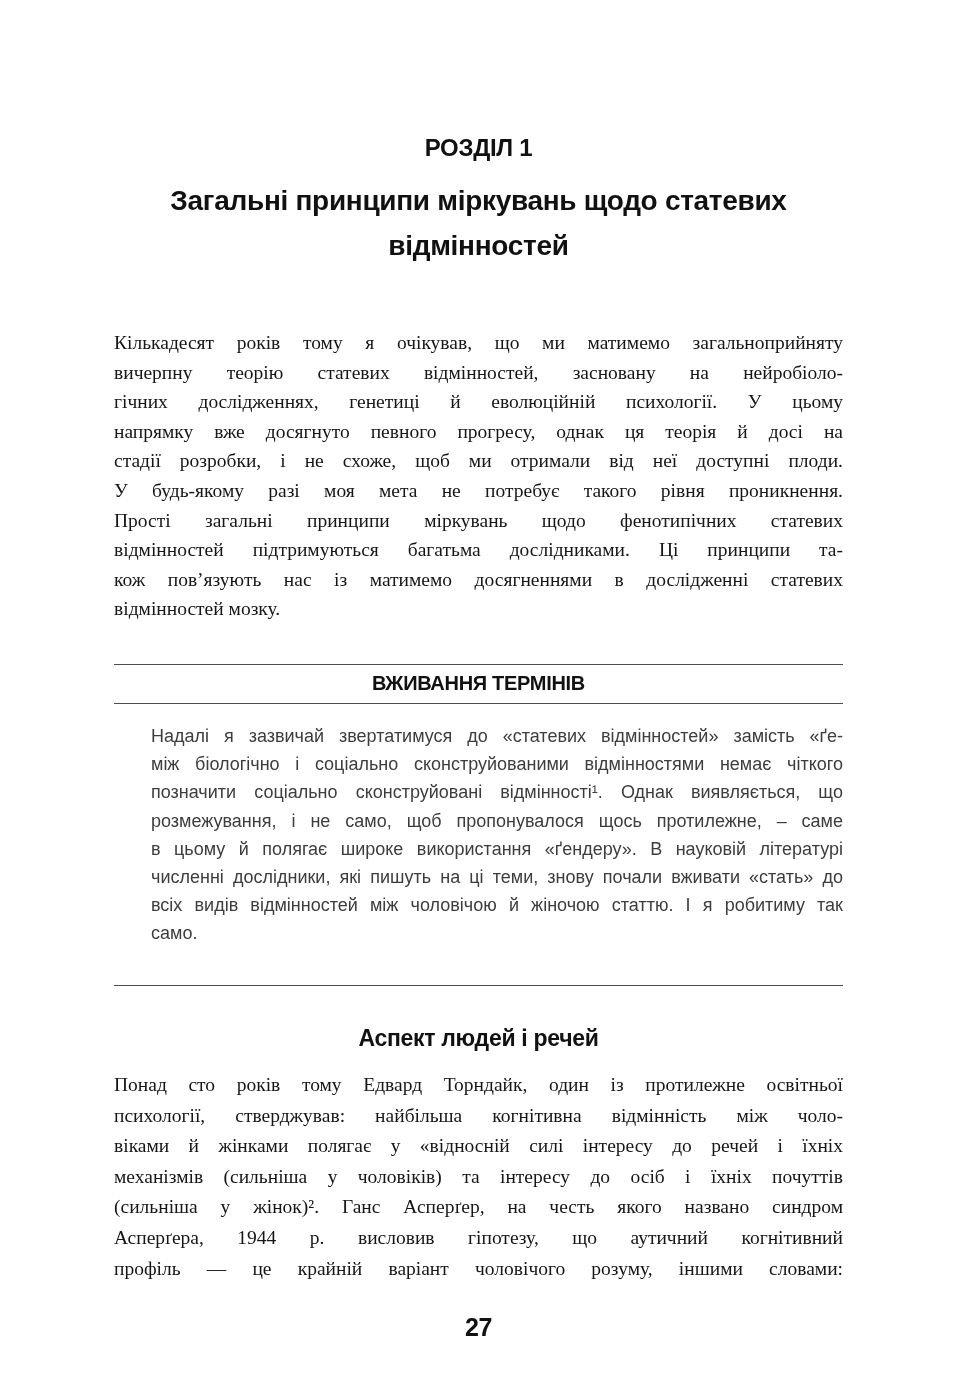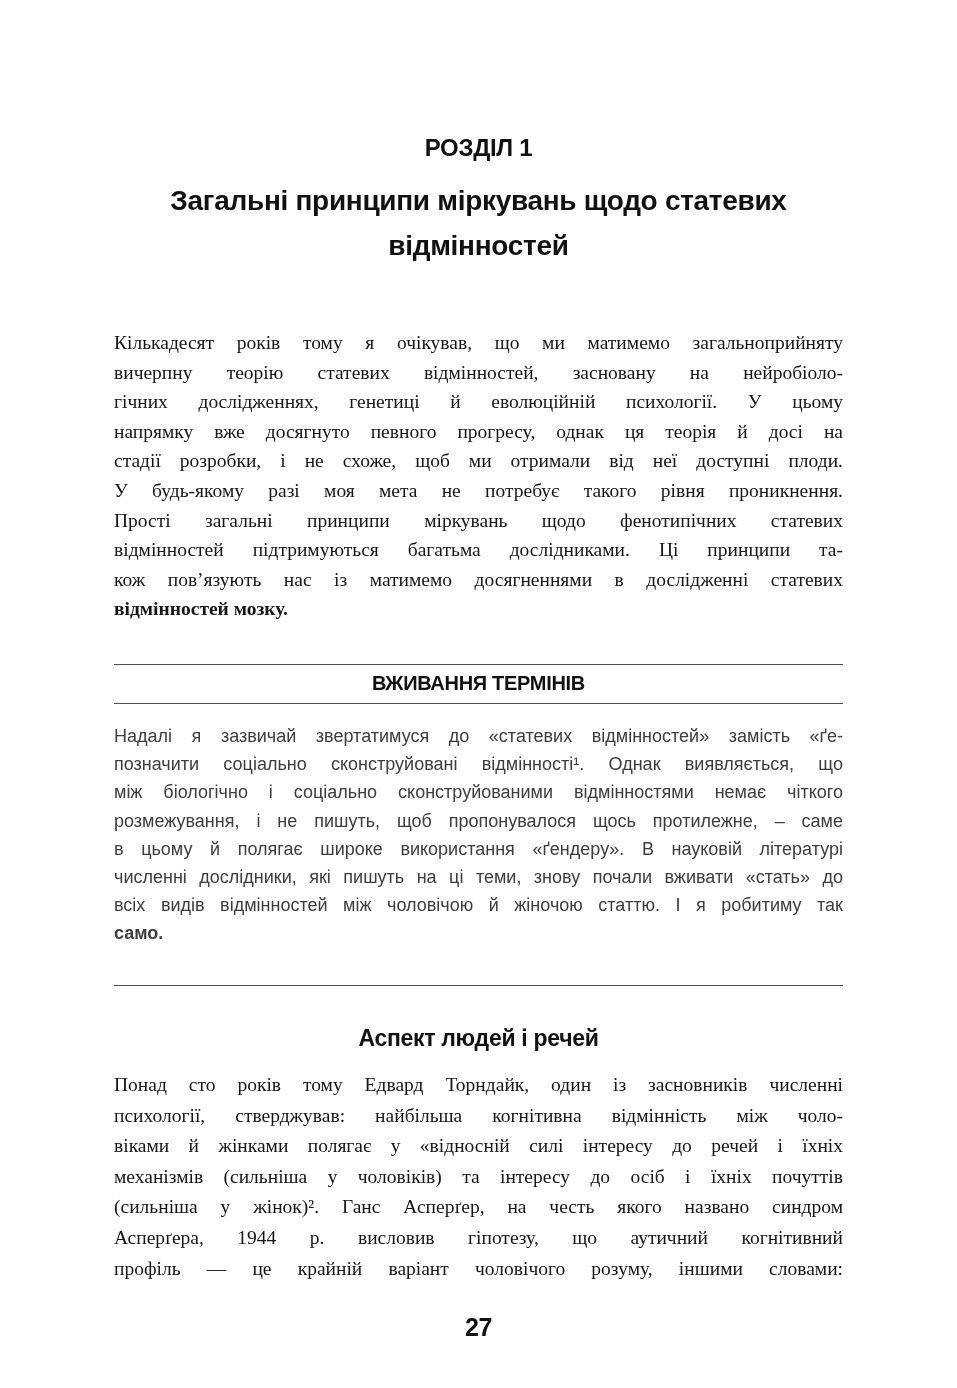"відмінностей мозку." .line.last { font-weight: bold -> none }
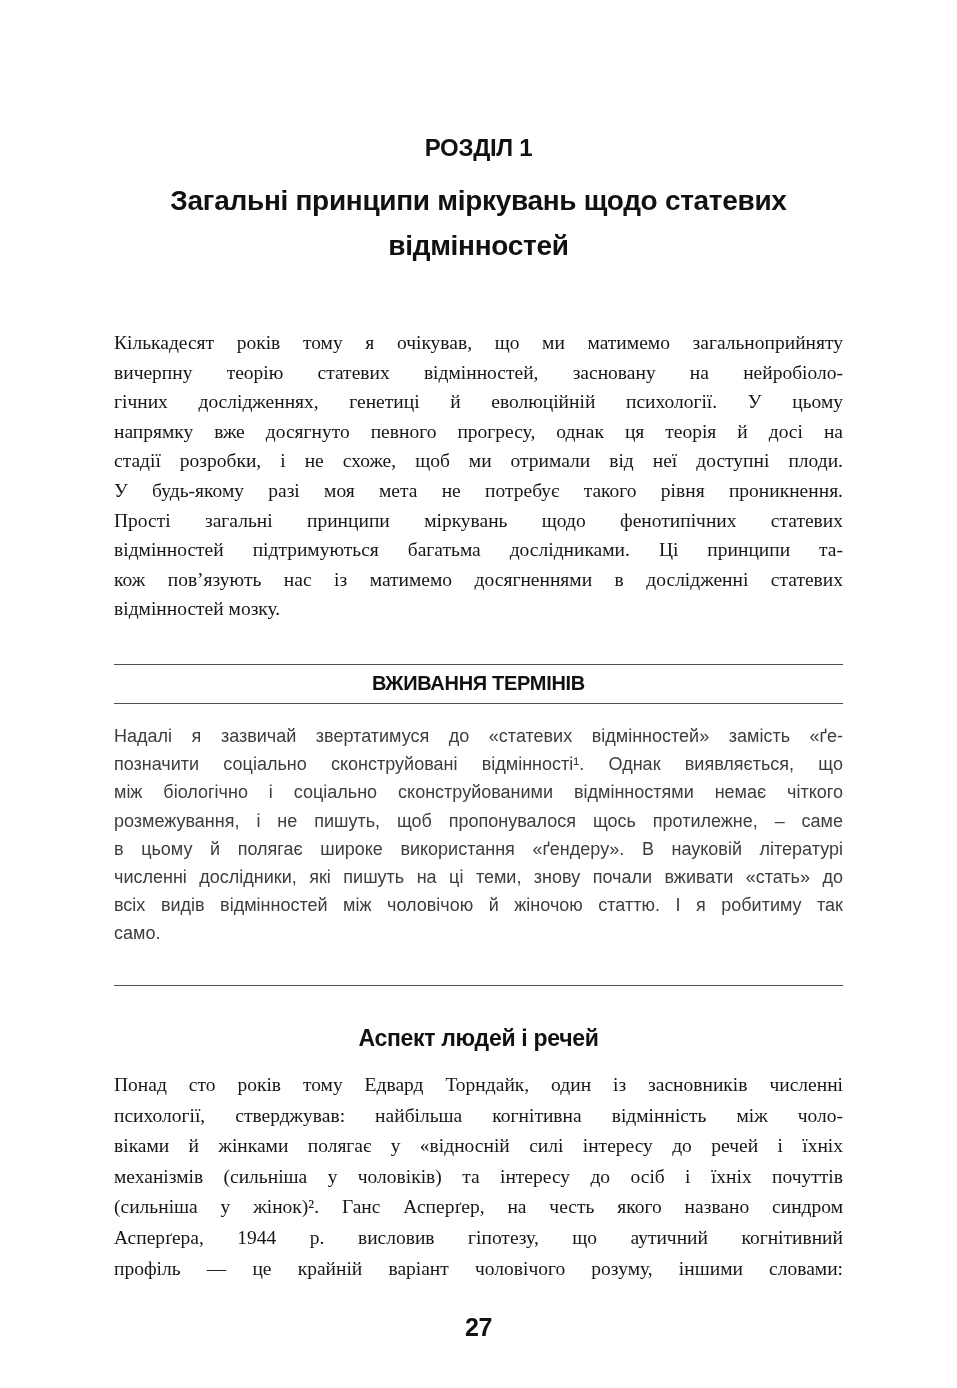"Надалі я зазвичай звертатимуся до" #terms .line { margin-left: none -> 37px }
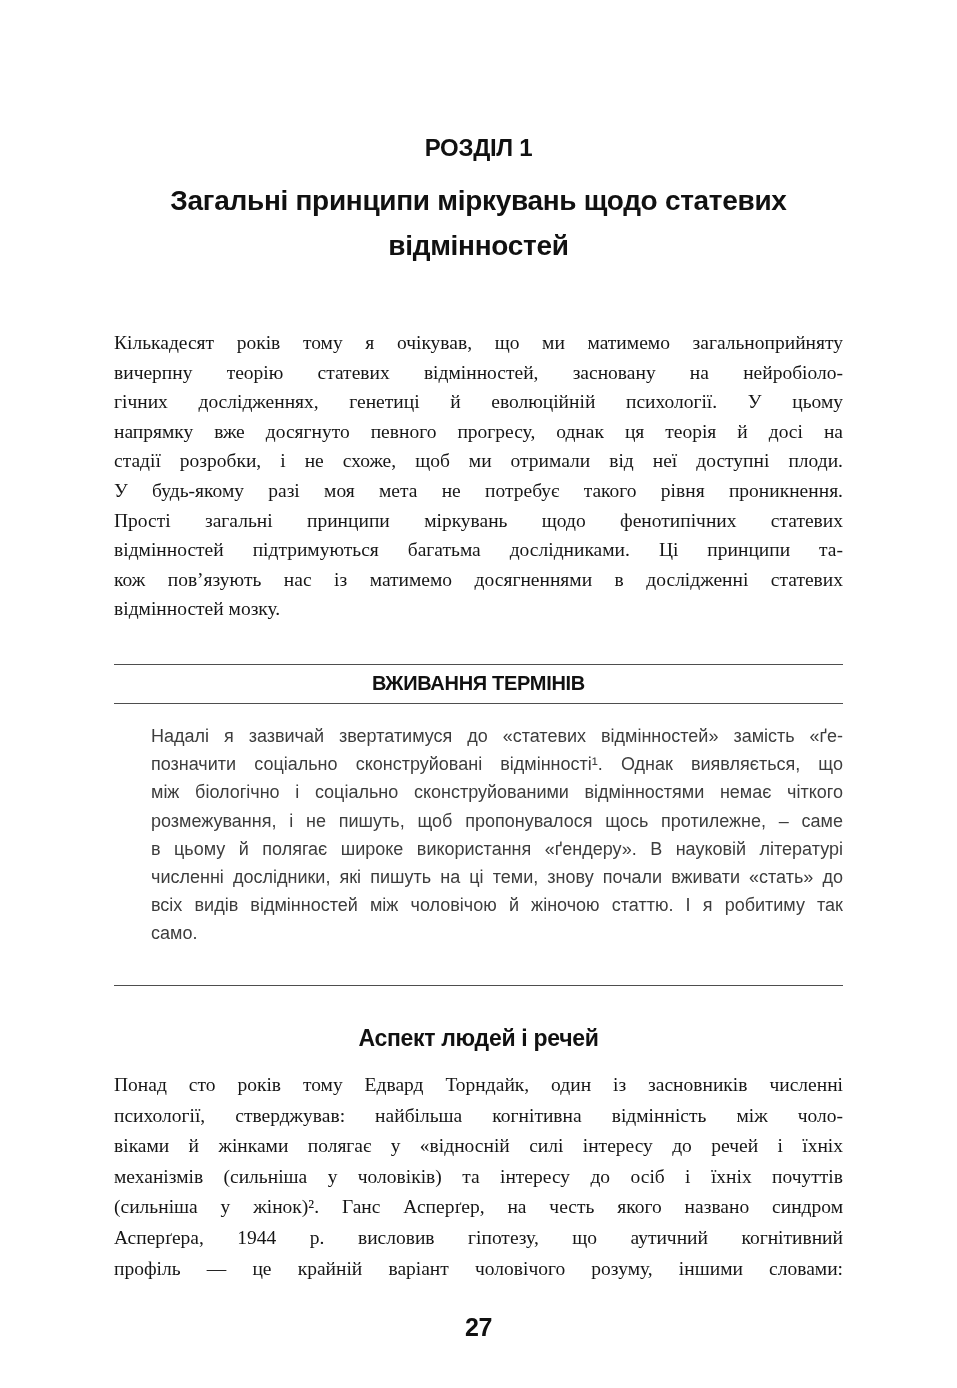"позначити соціально сконструйовані" div.line { order: before "між біологічно і соціально" -> after "між біологічно і соціально" }
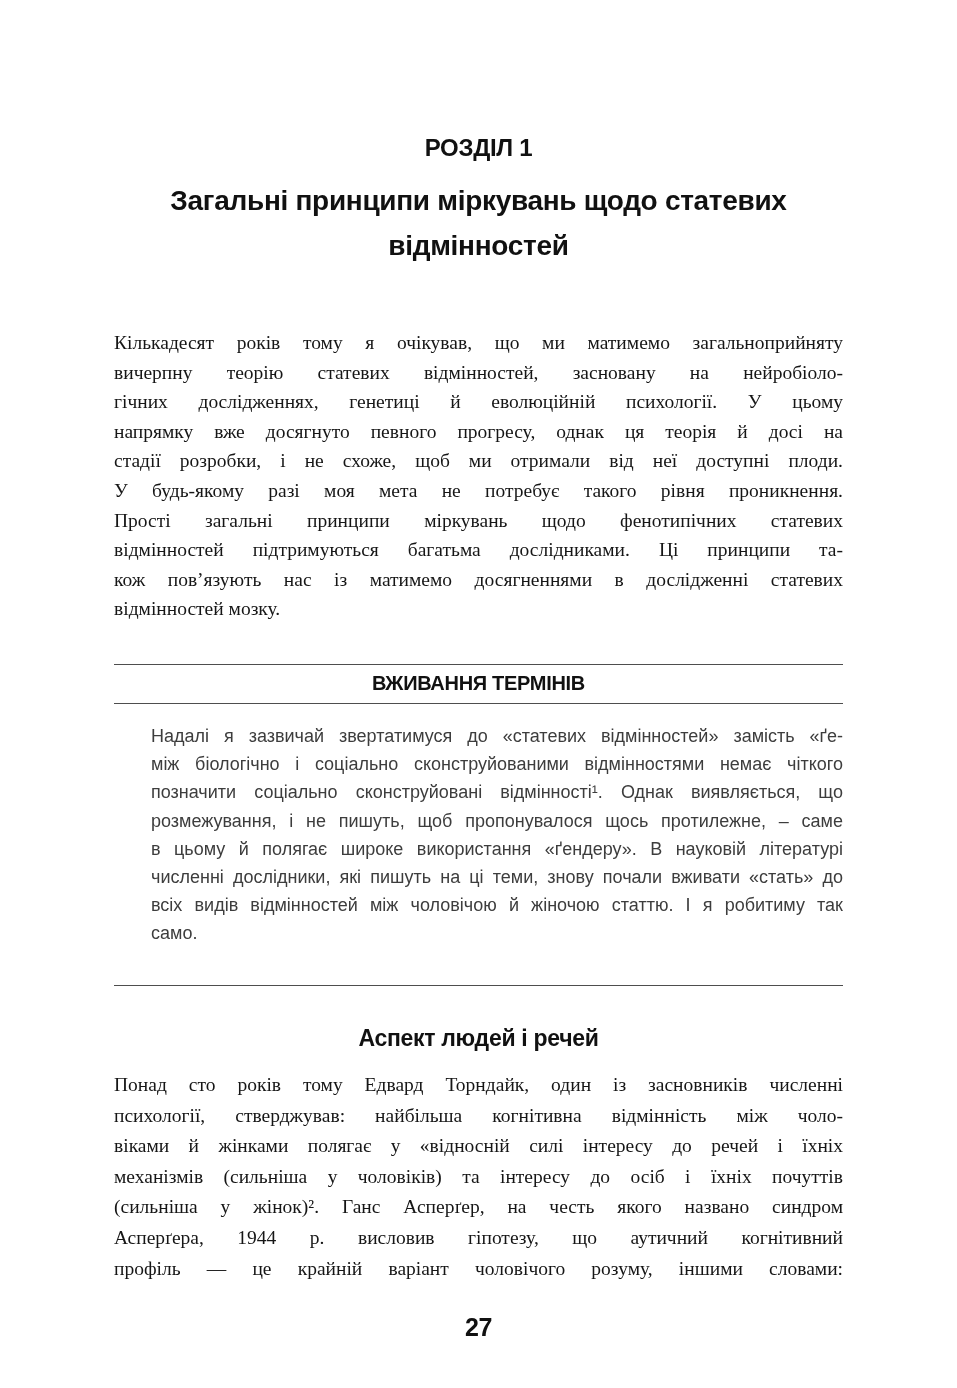"розмежування, і не пишуть, щоб" div.line { text: пишуть -> само }
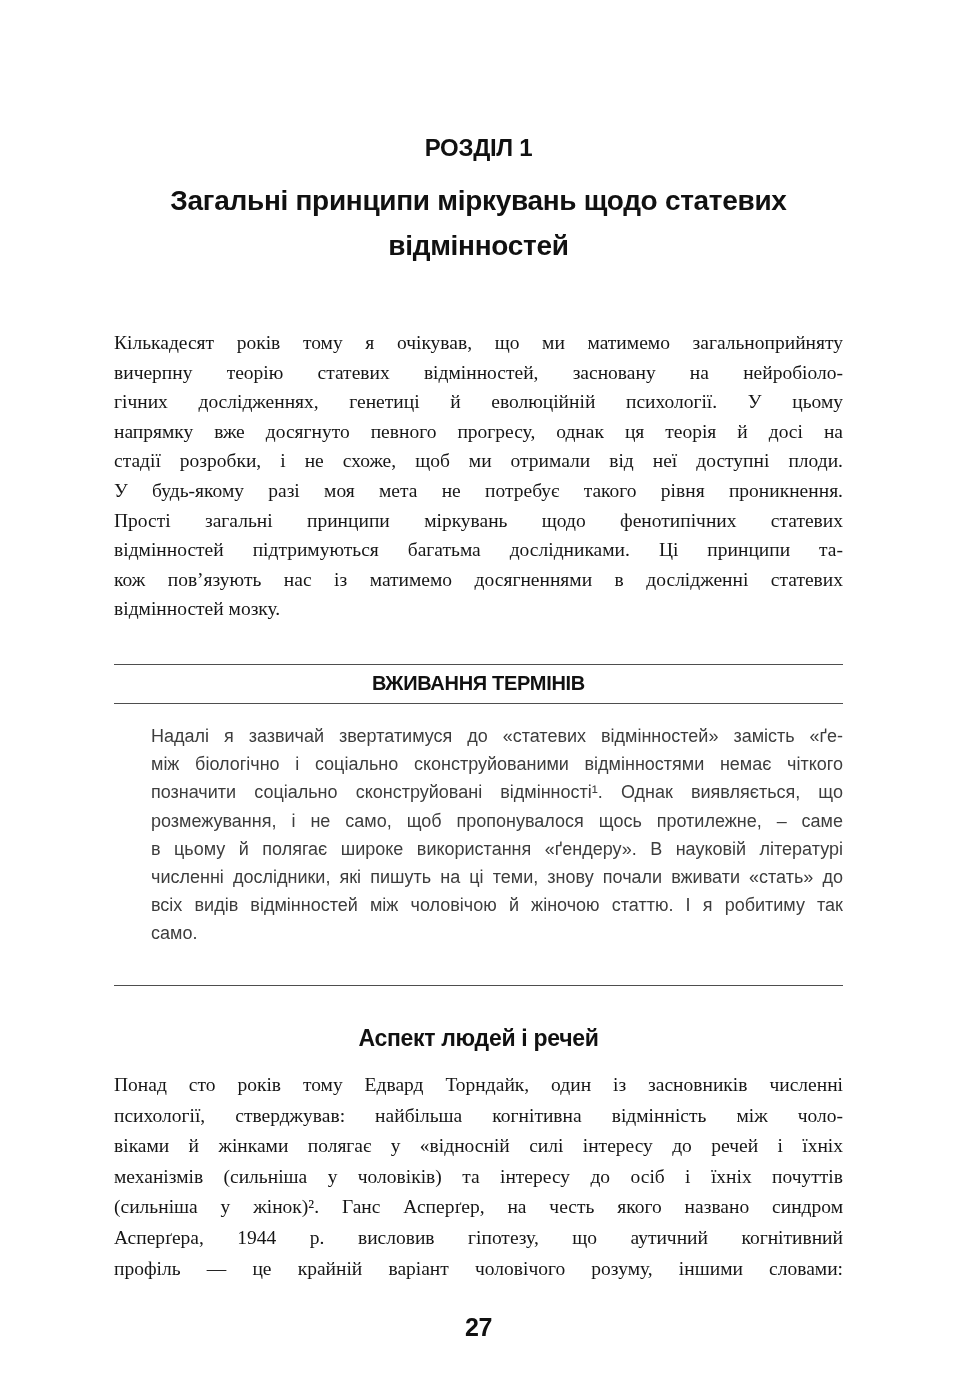"Понад сто років тому Едвард" div.line { text: засновників численні -> протилежне освітньої }
